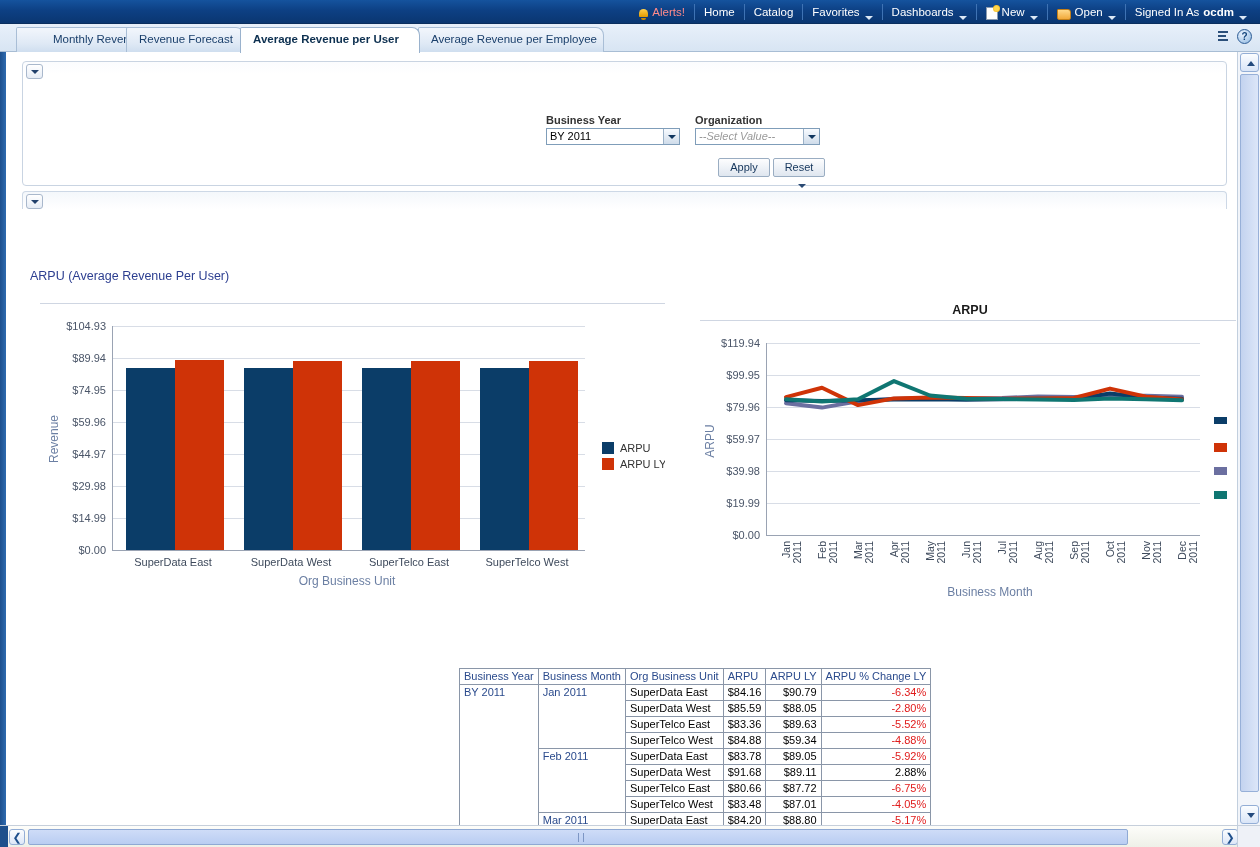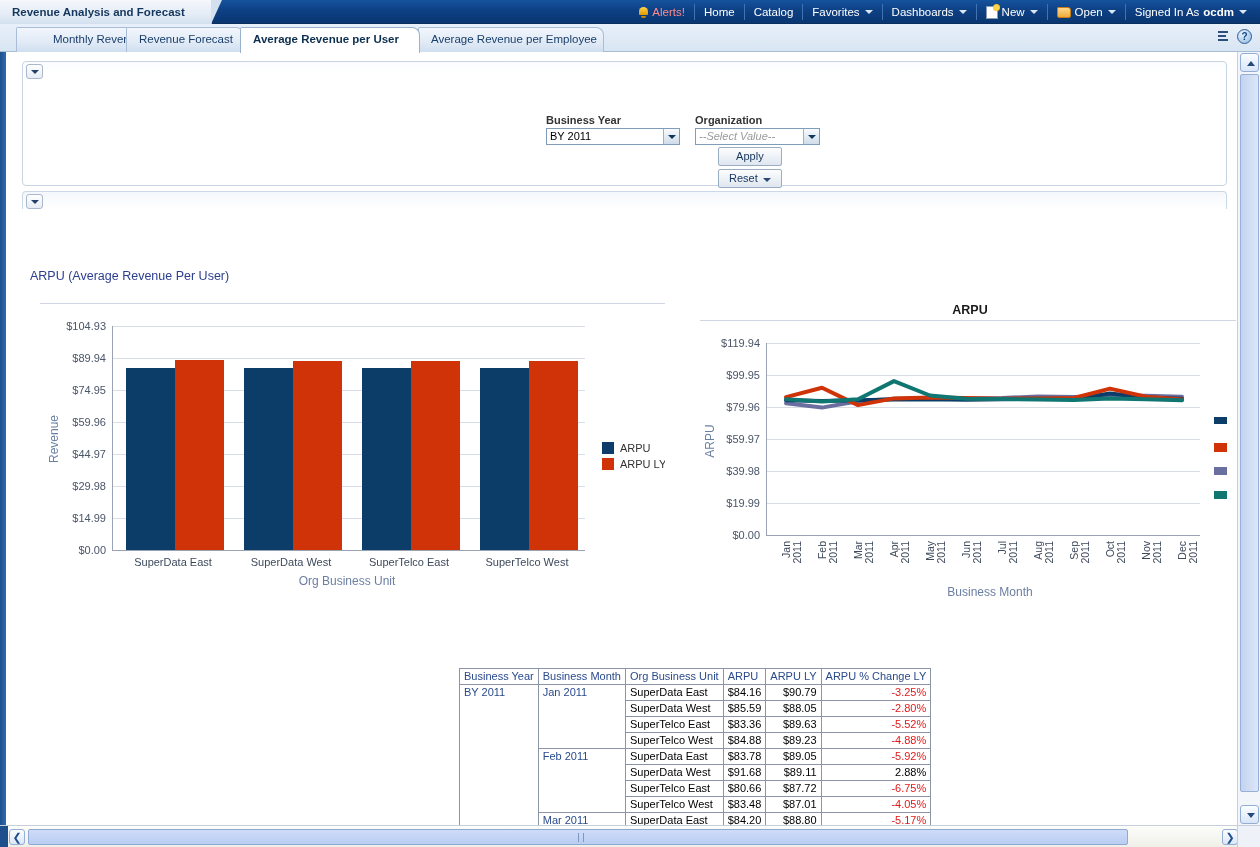"Revenue Analysis and Forecast" div.dash-tab { html: <div>Revenue Analysis and Forecast</div> -> none }
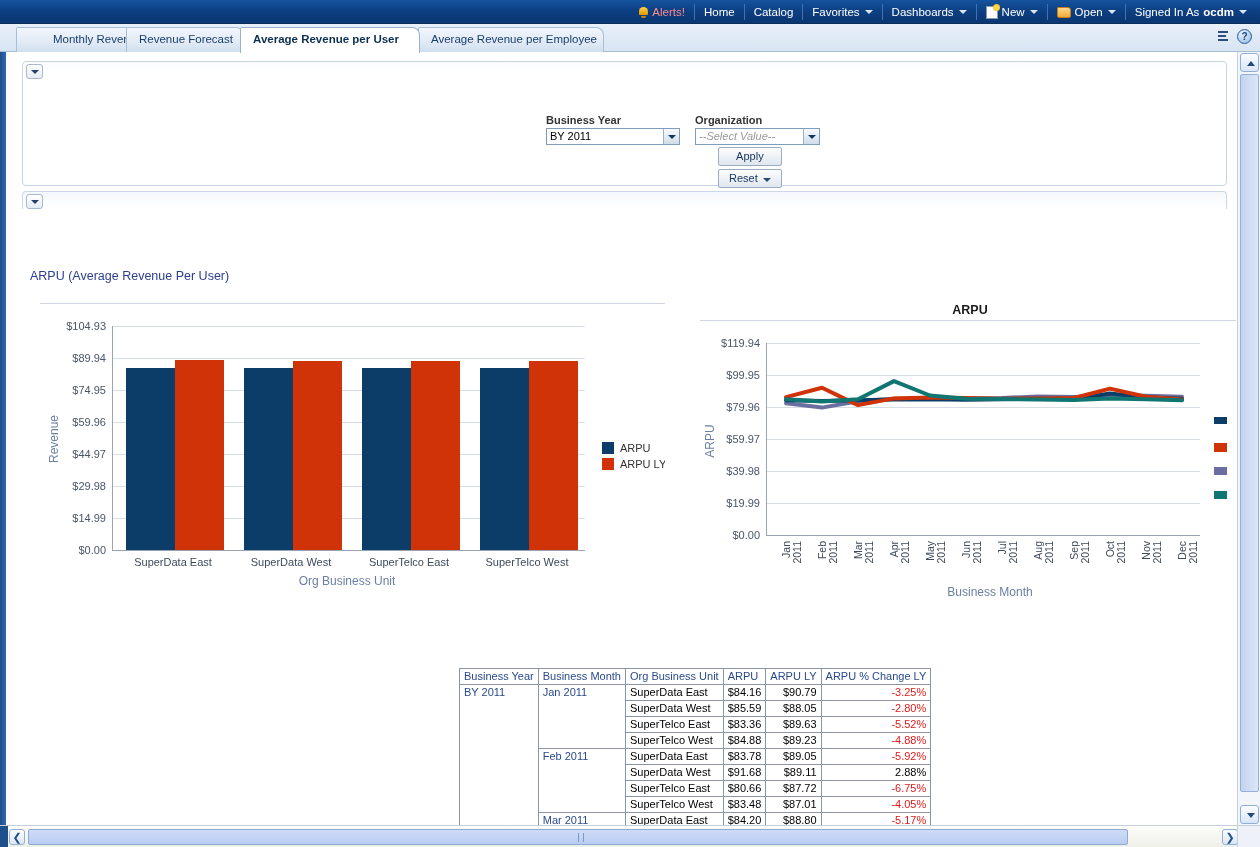"Alerts!" .topnav .item { align-items: center -> flex-end }
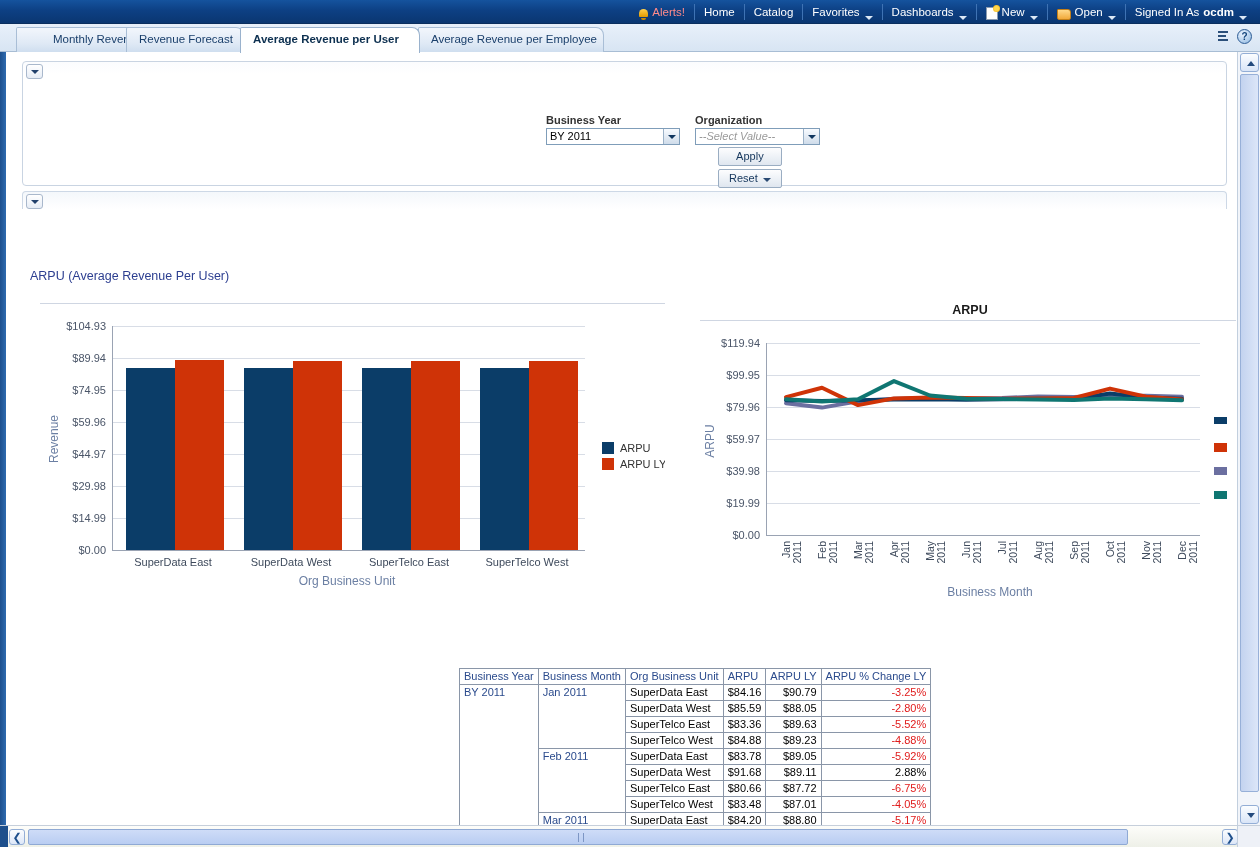"Apply" .btnrow { flex-direction: column -> none; top: 33px -> 44px }
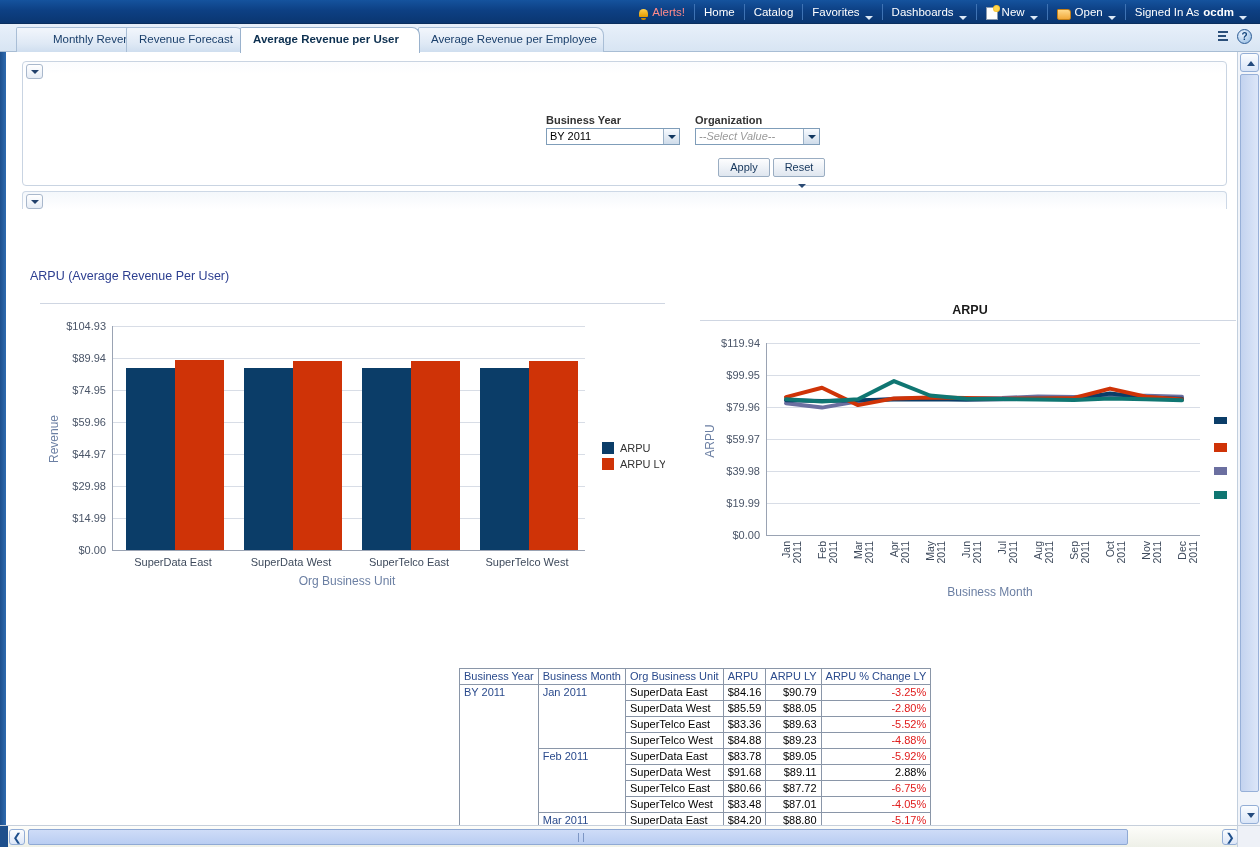"-3.25%" td.neg { text: -3.25% -> -6.34% }
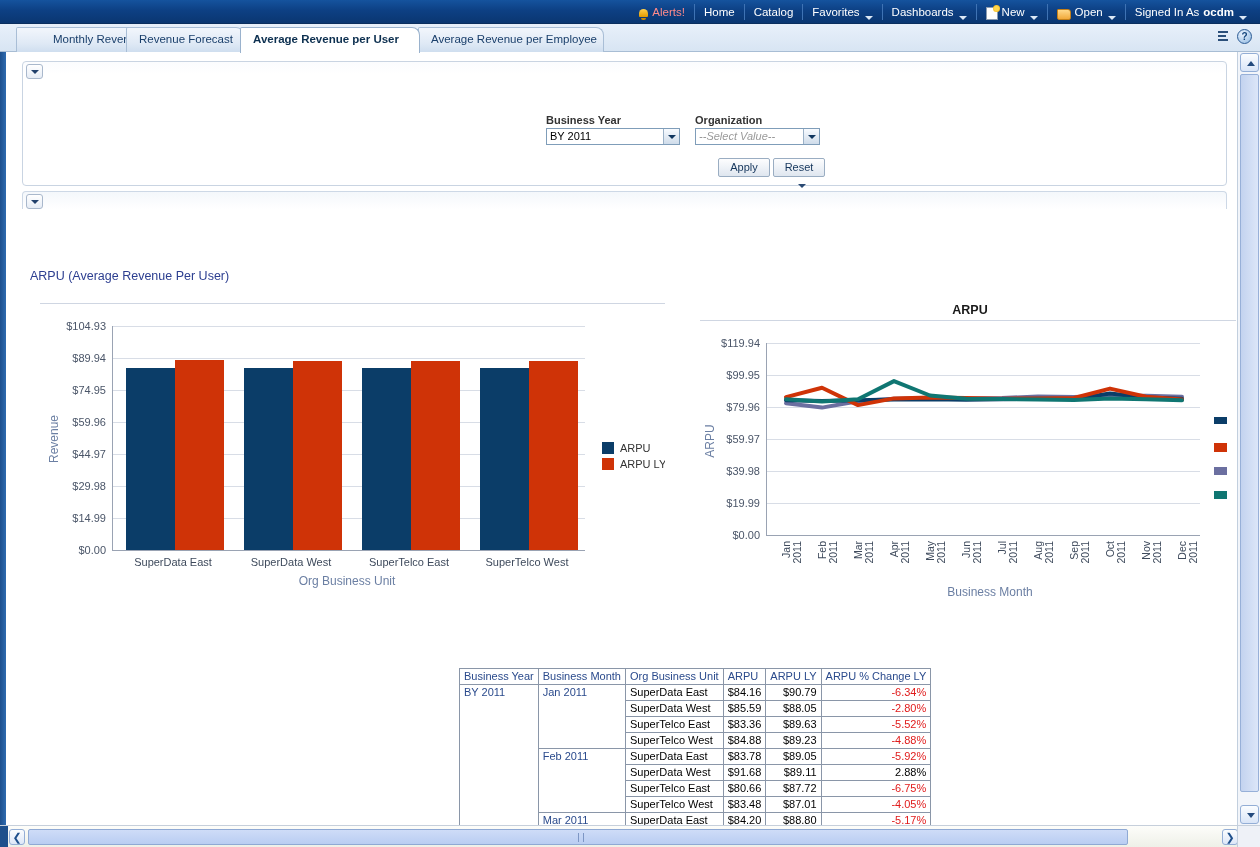"$89.23" td.num { text: $89.23 -> $59.34 }
